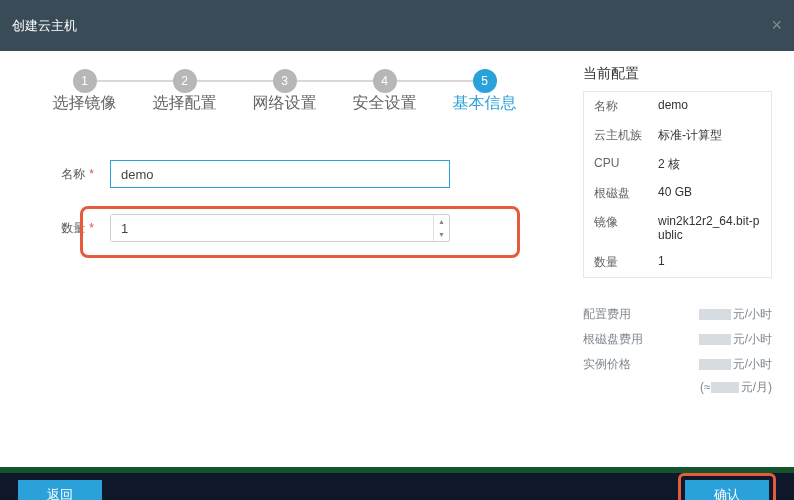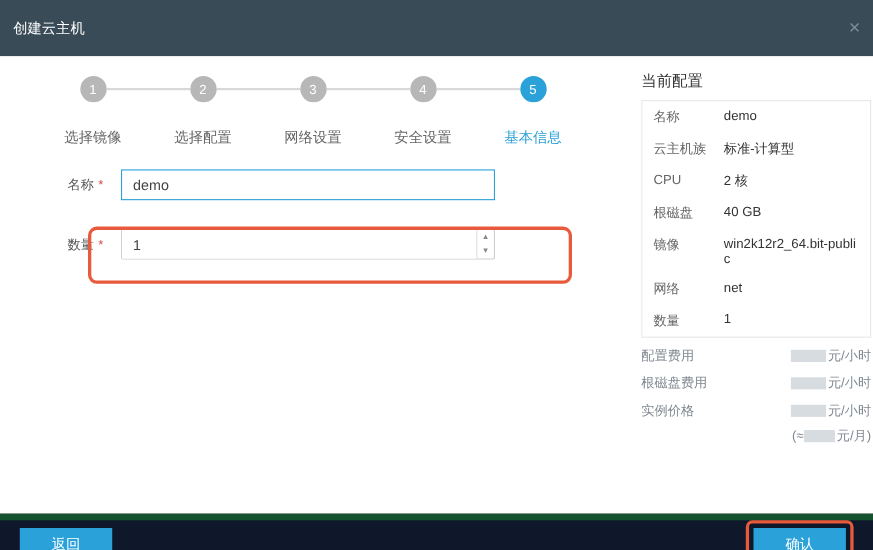"当前配置" .side { padding: 14px 2px 0 14px -> 14px 22px 0 14px }
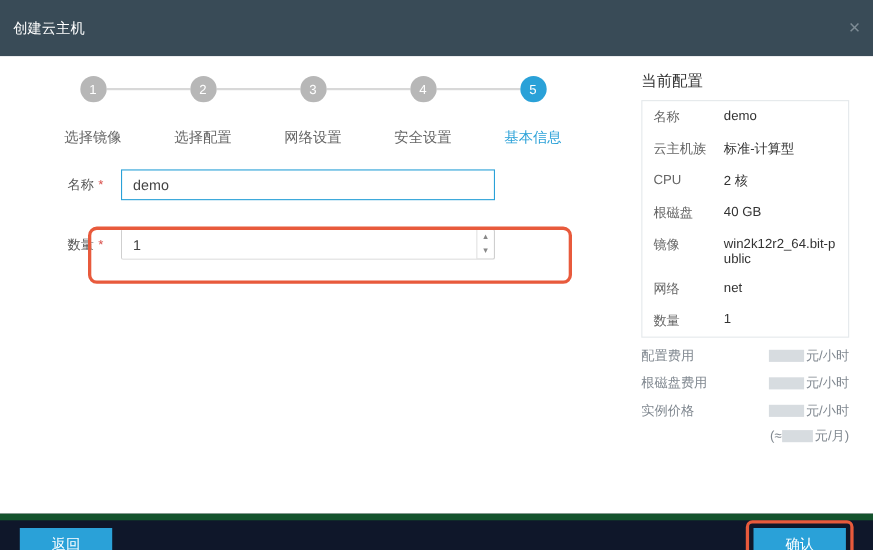"选择镜像" .step .label { font-size: 13px -> 16px; margin-top: 23px -> 0 }
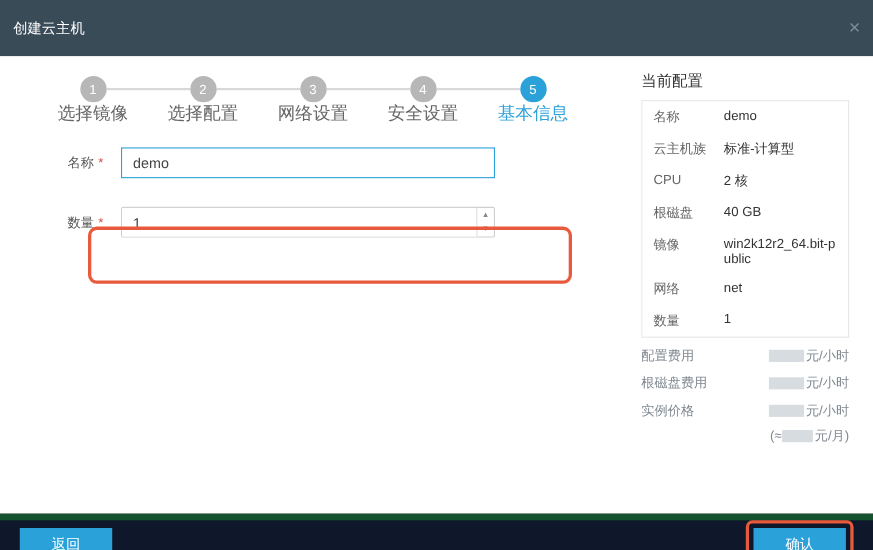"名称 *" .form { margin-top: none -> 26px }
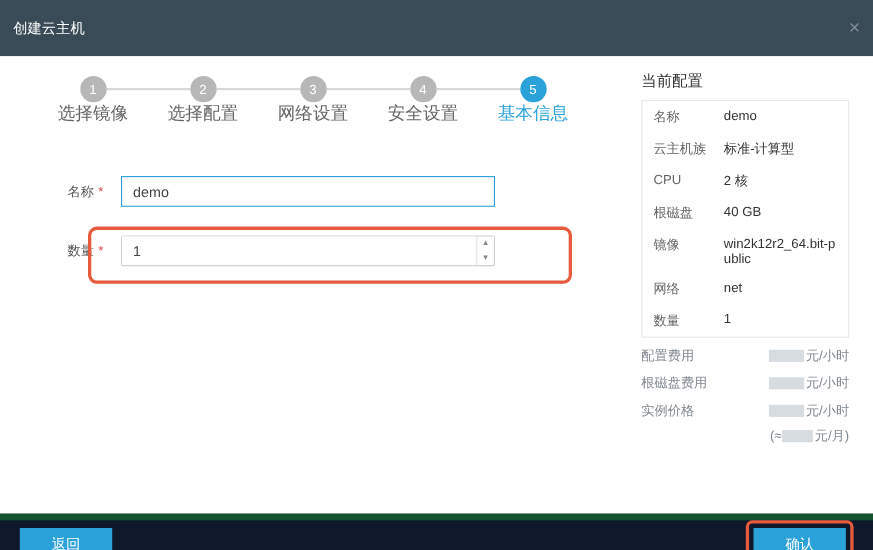"网络" div.crow { html: <div> <div>网络</div> <div>net</div> </div> -> none }
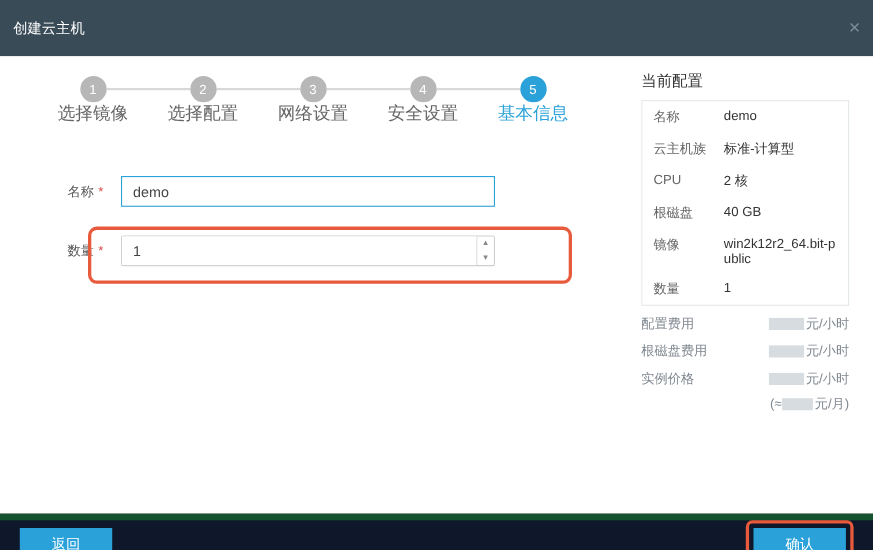"配置费用" .pricing { margin-top: 4px -> 24px }
